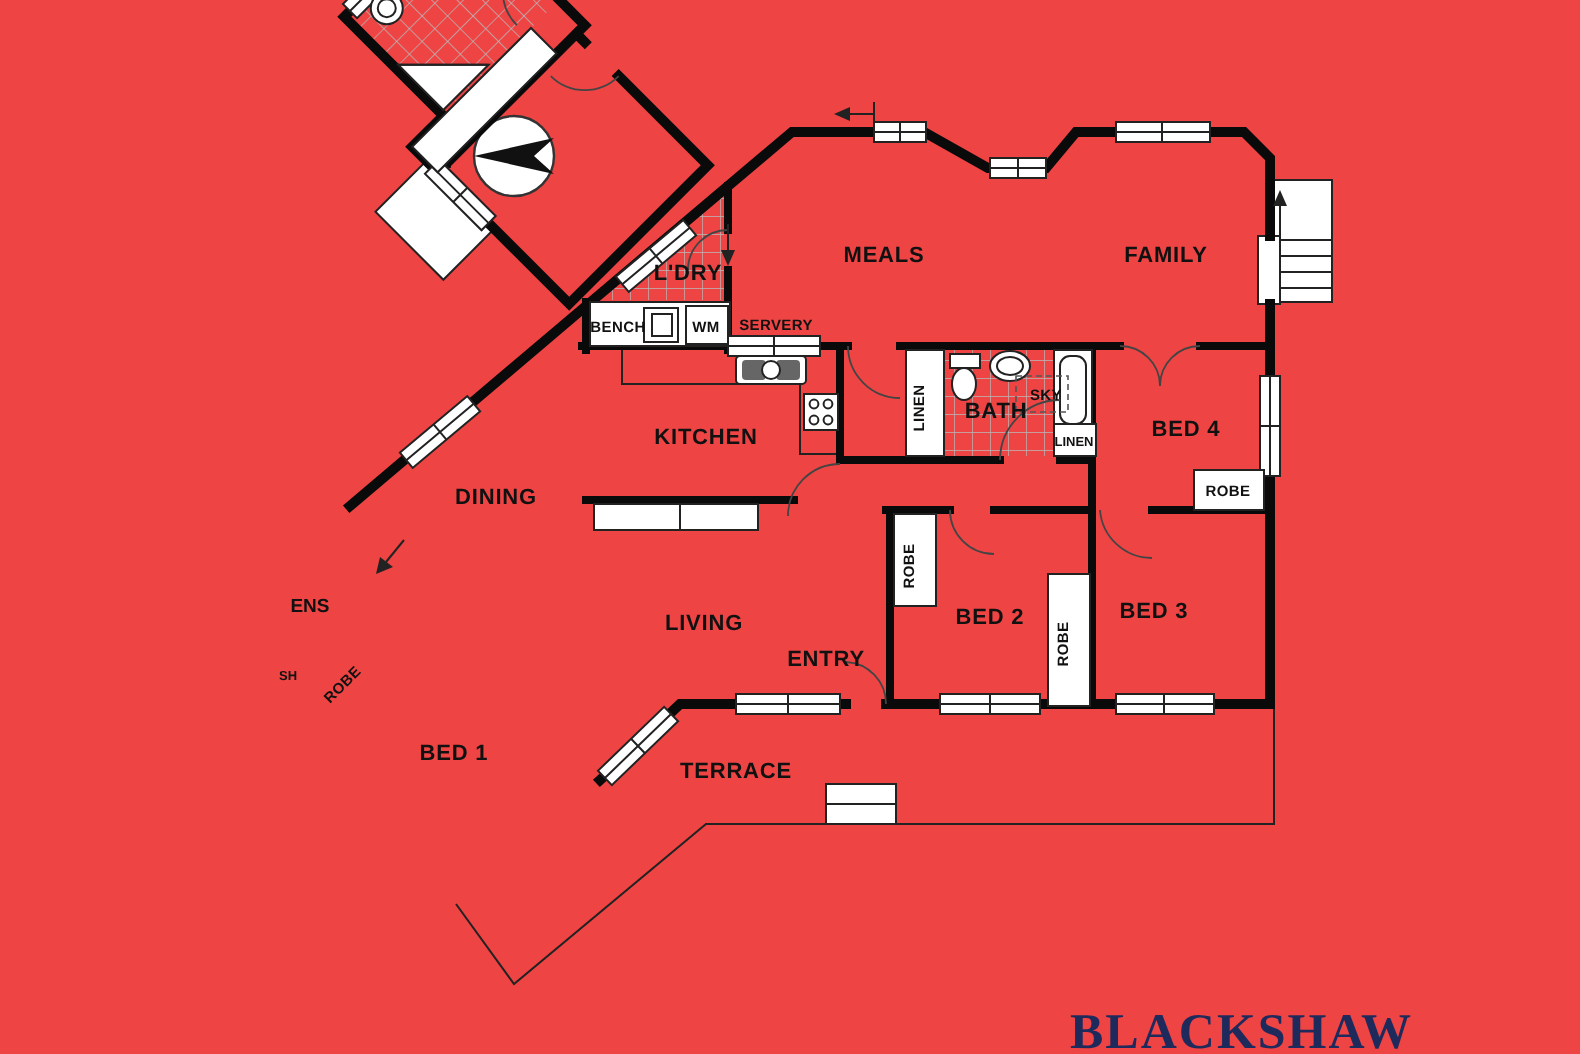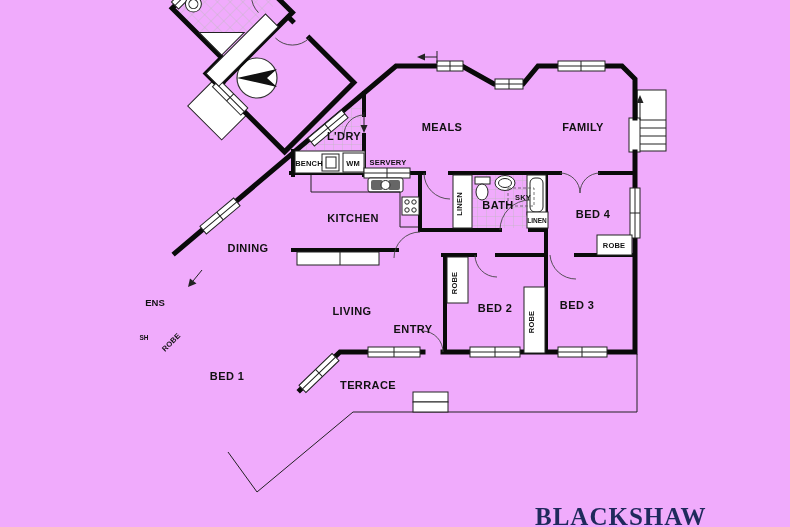"L'DRY" #page { background: #f0abfc -> #ef4444 }
